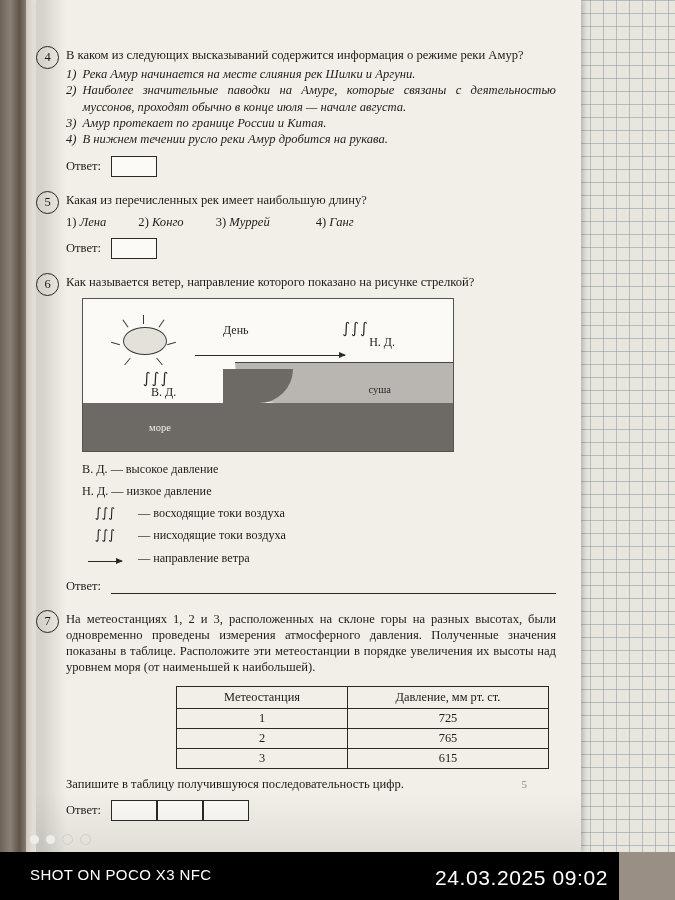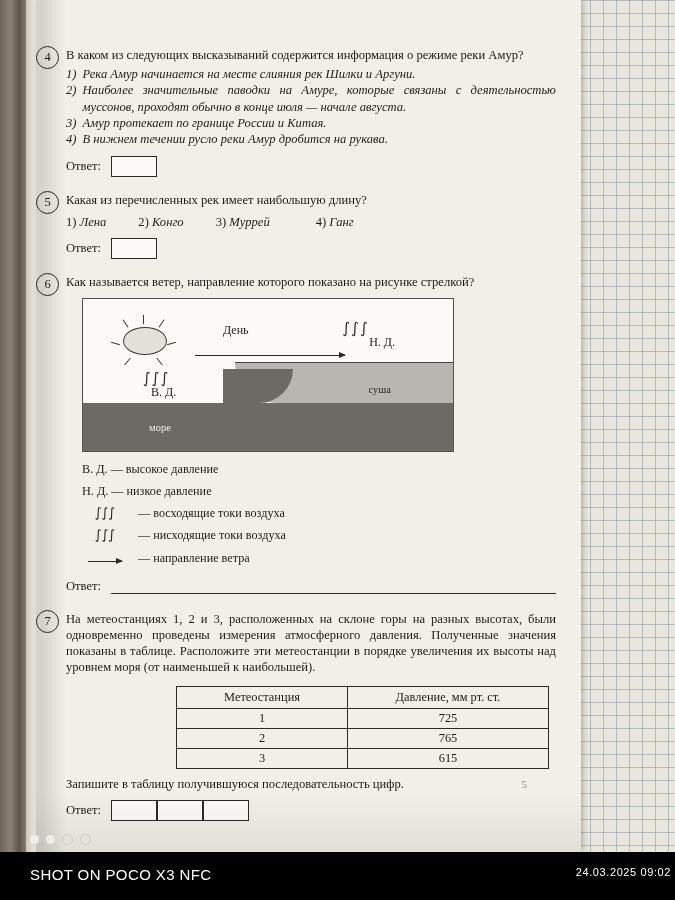"SHOT ON POCO X3 NFC" .overlay { width: 675px -> 619px }
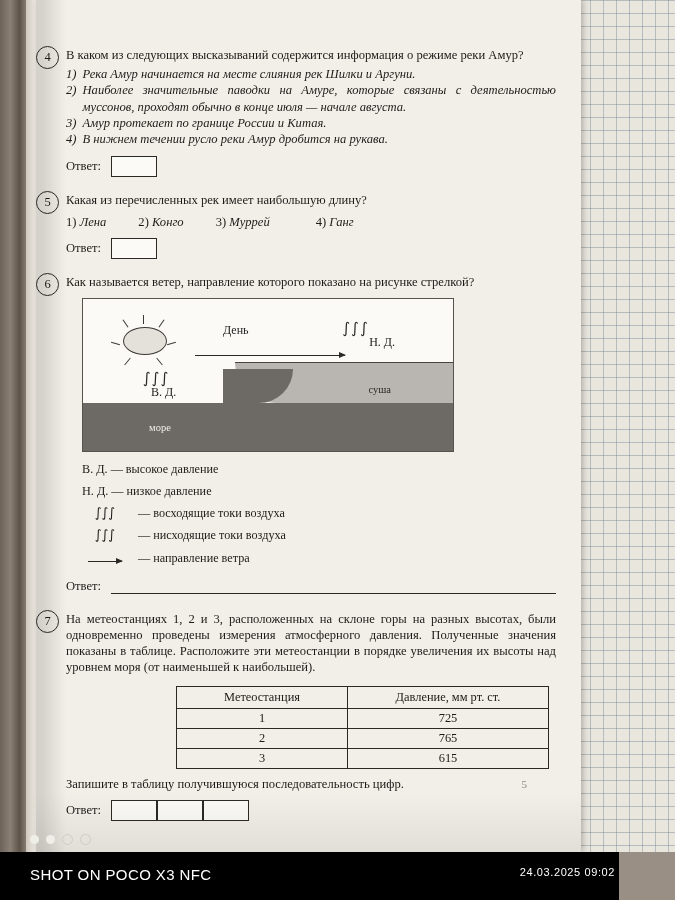"24.03.2025 09:02" .stamp { font-size: 11px -> 21px; right: 4px -> 11px }
